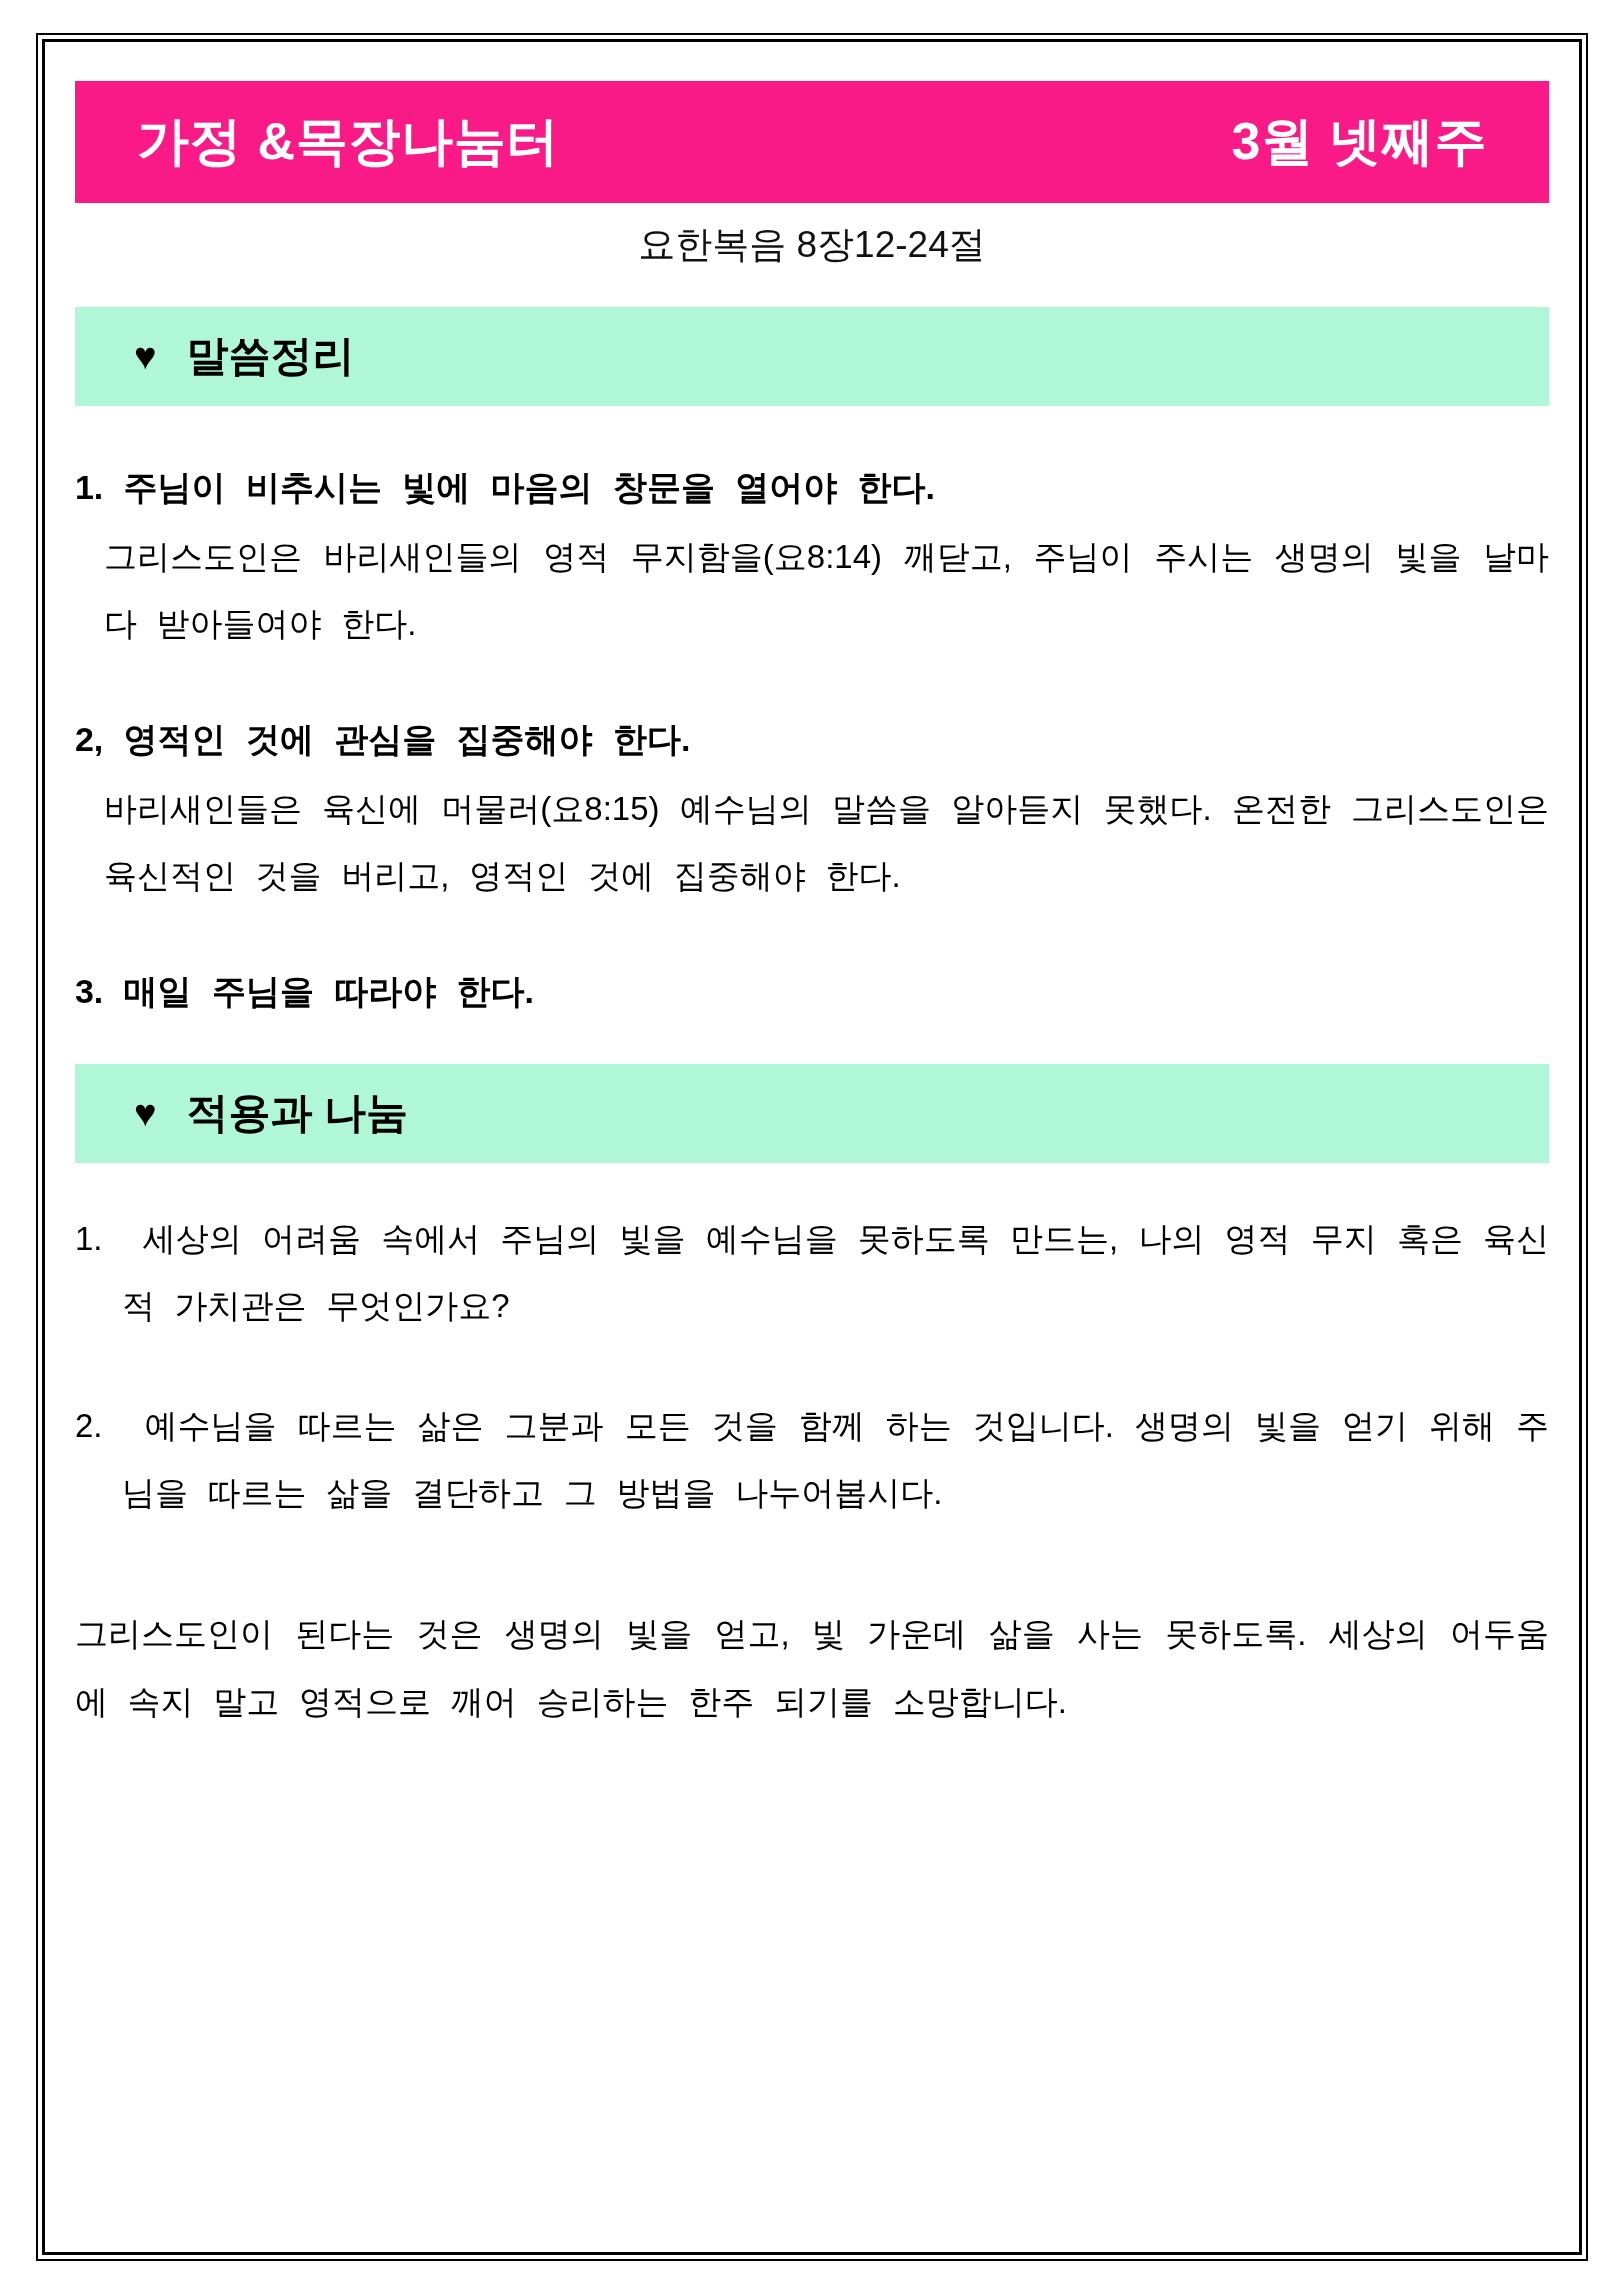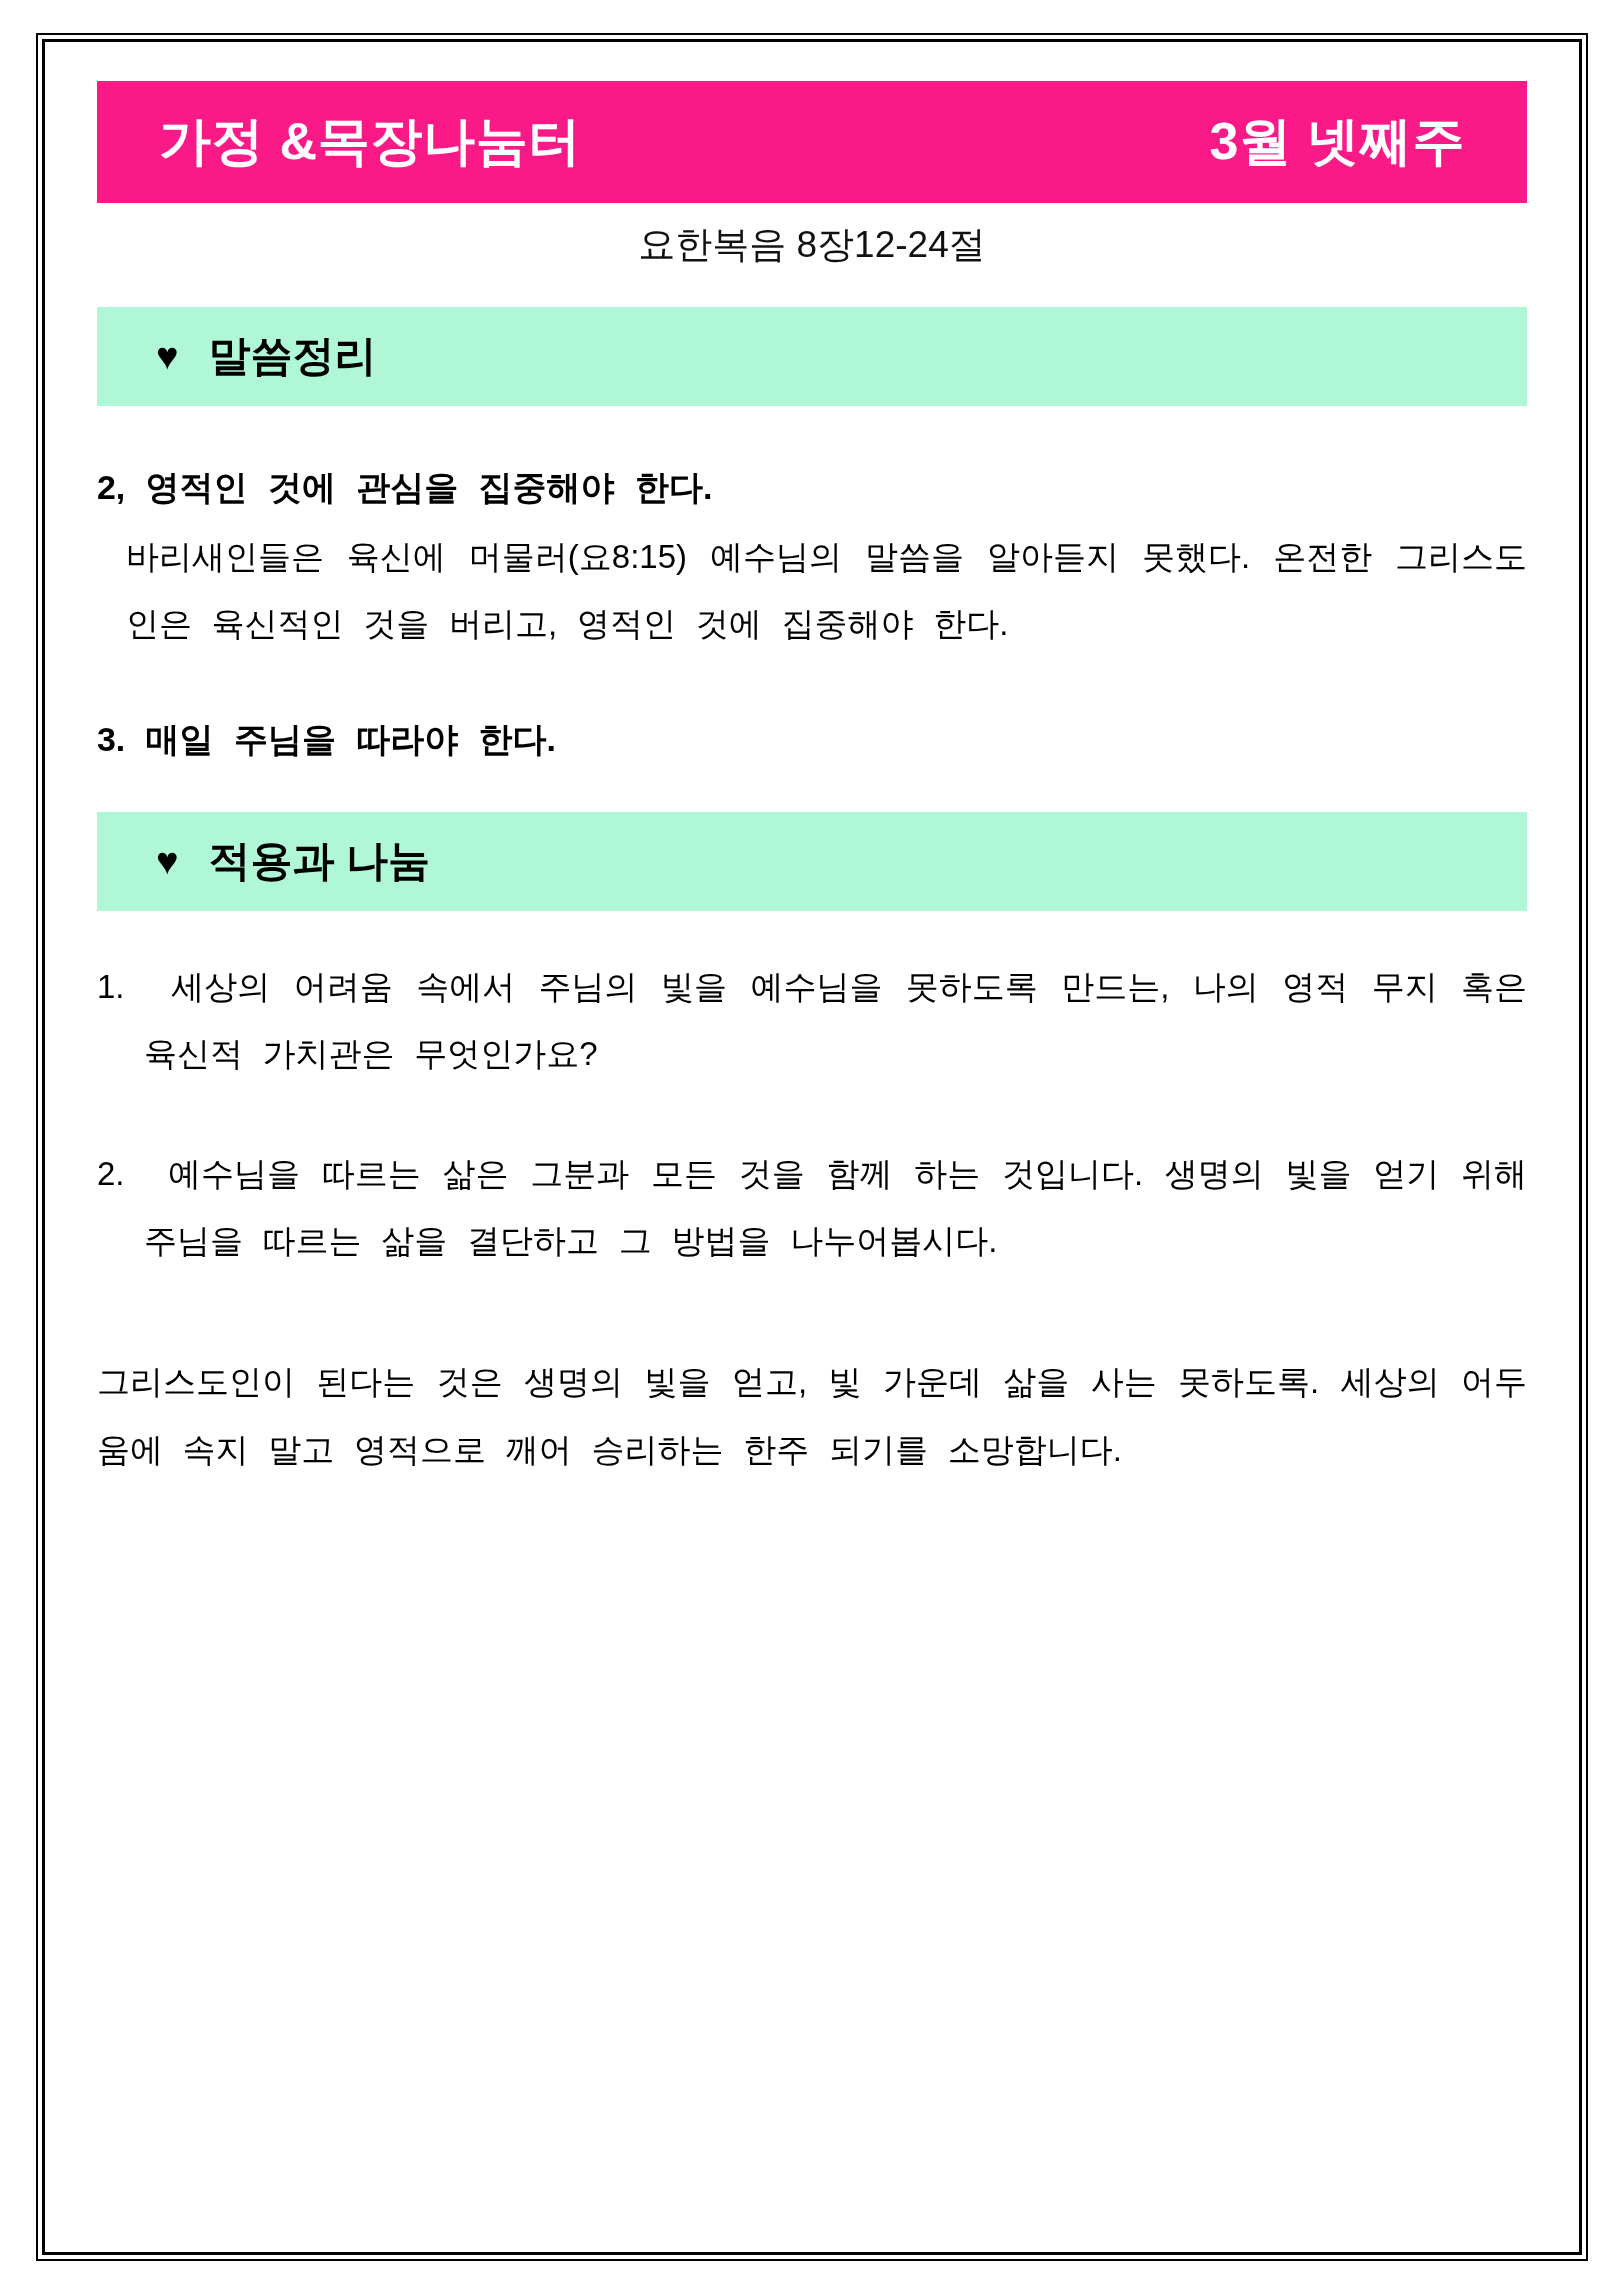"가정 &목장나눔터" .sheet-inner { padding: 0 52px -> 0 30px }
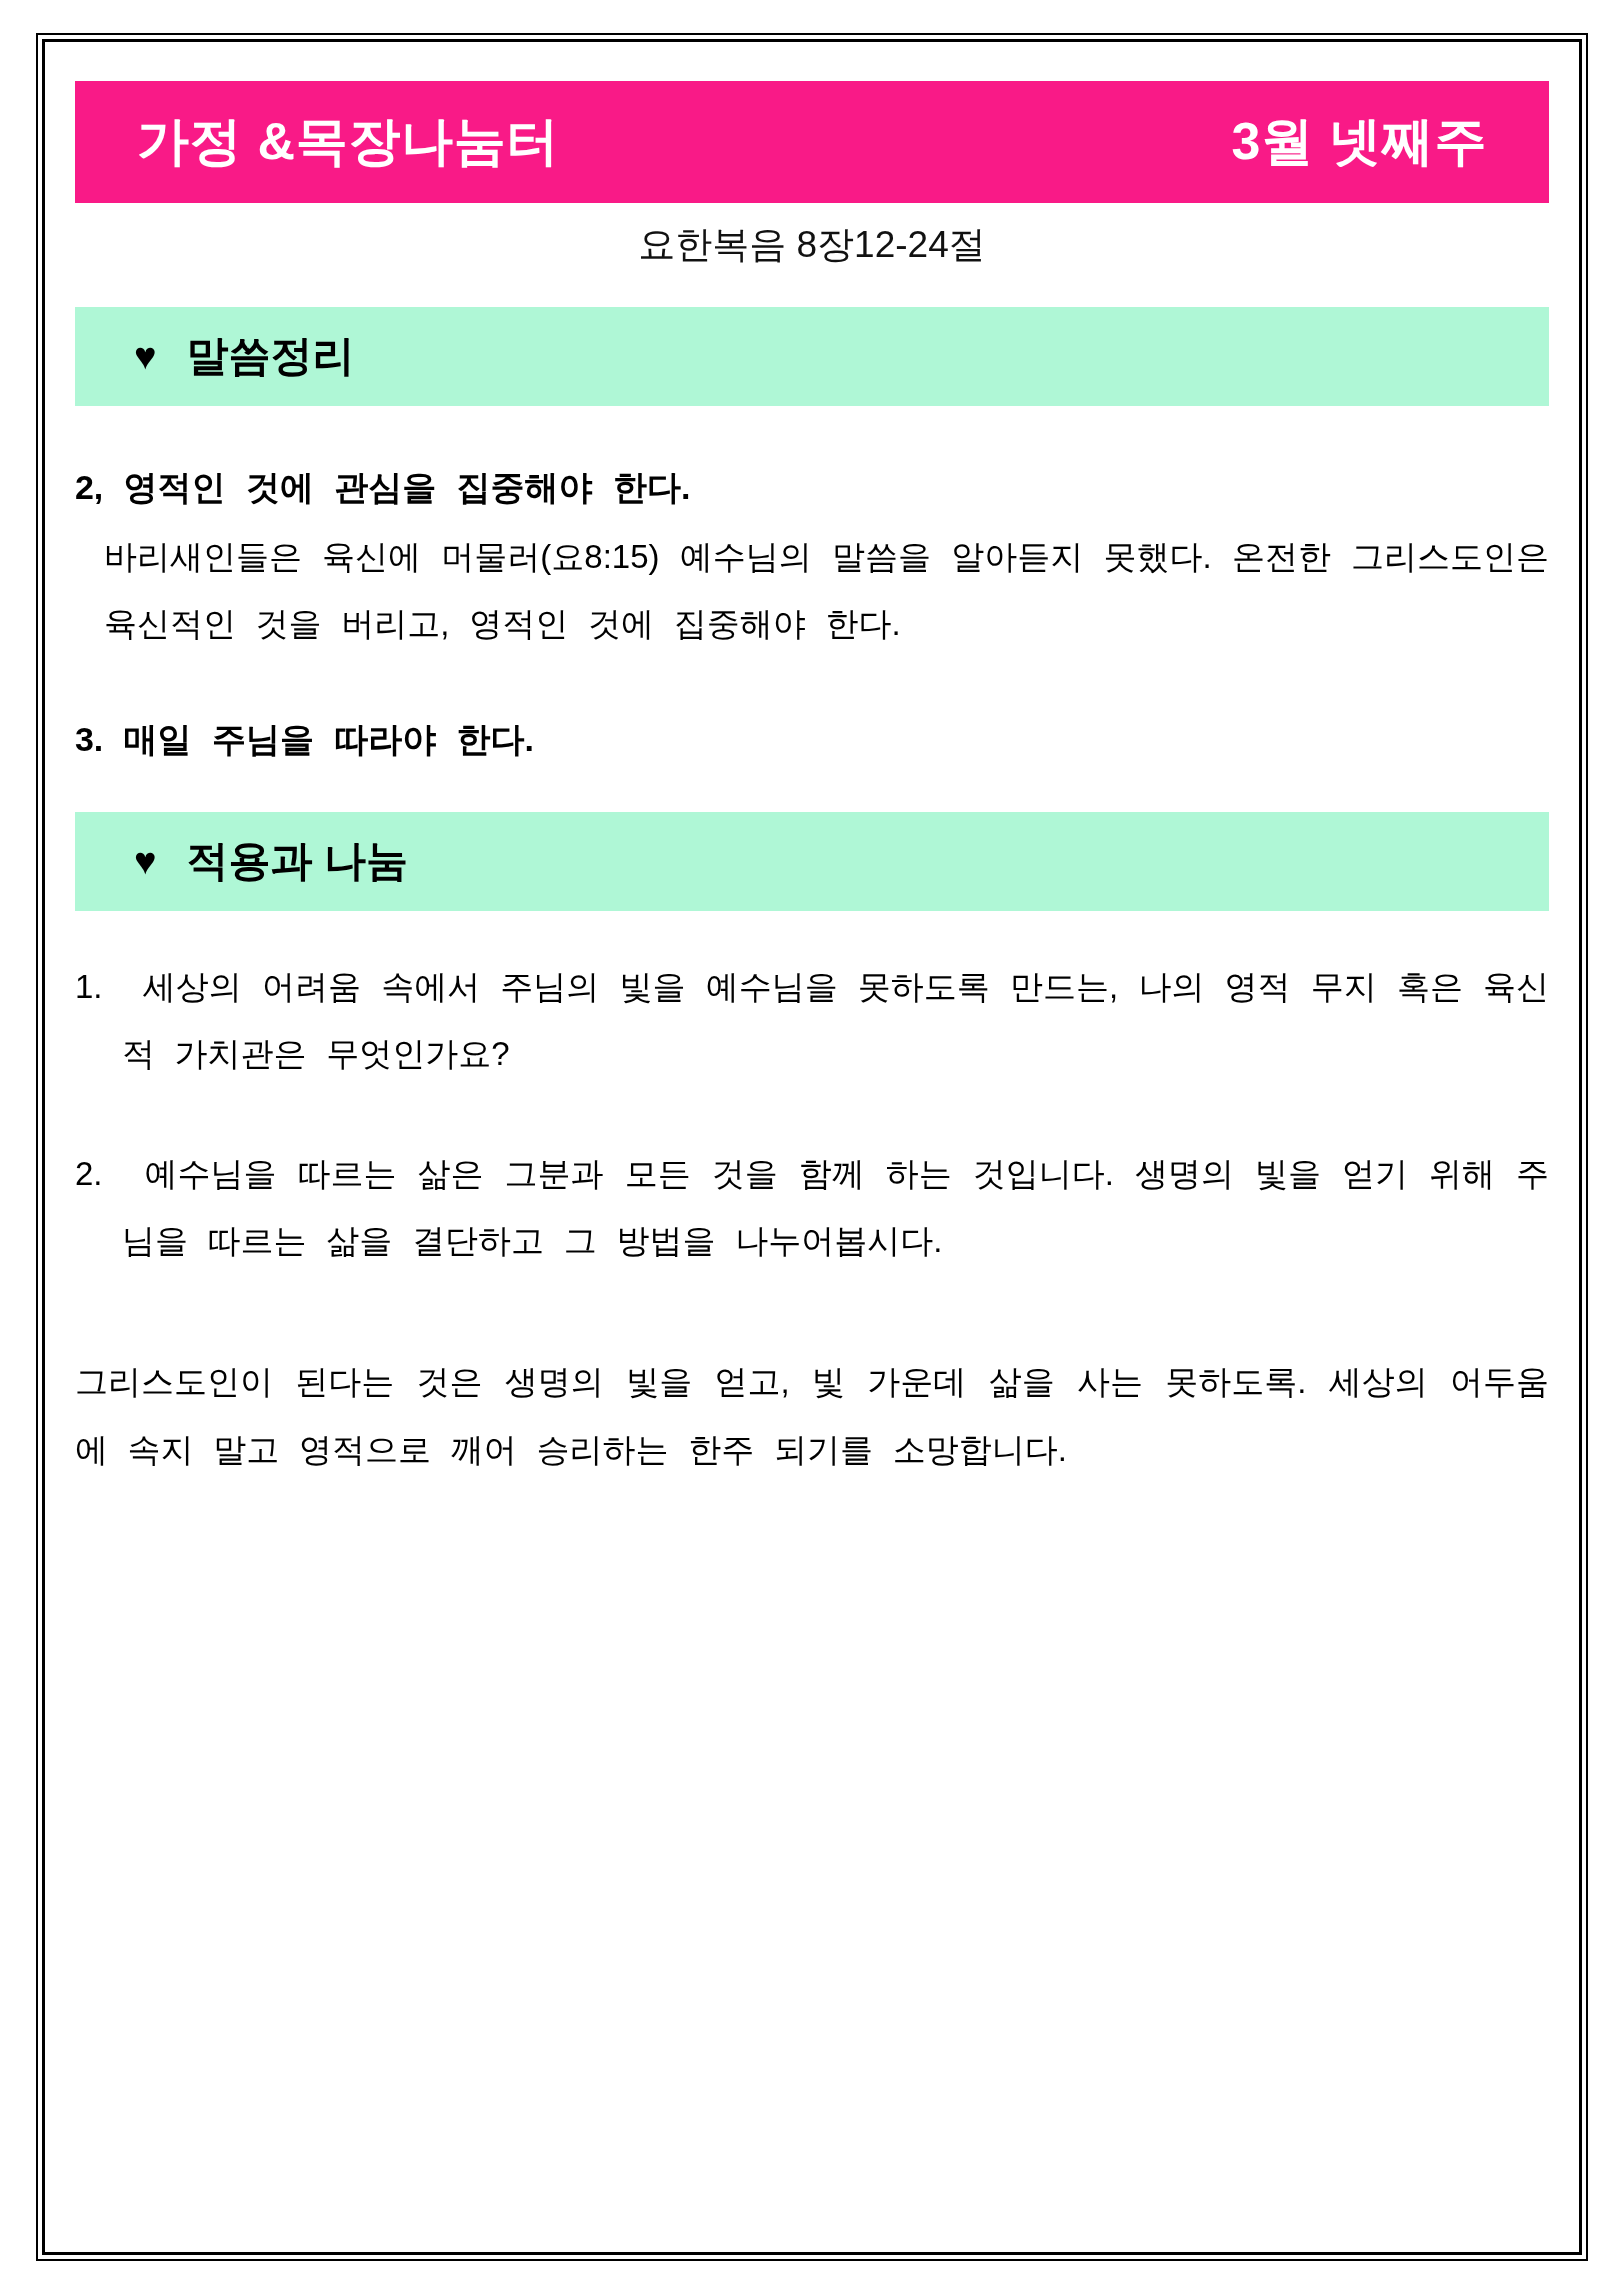"1. 주님이 비추시는 빛에 마음의" section.point { html: none -> <section> <p><span>1.</span>&nbsp;<span>주님이 비추시는 빛에 마음의 창문을 열어야 한다.</span></p> <p>그리스도인은 바리새인들의 영적 무지함을(요8:14) 깨닫고, 주님이 주시는 생명의 빛을 날마다 받아들여야 한다.</p> </section> }
